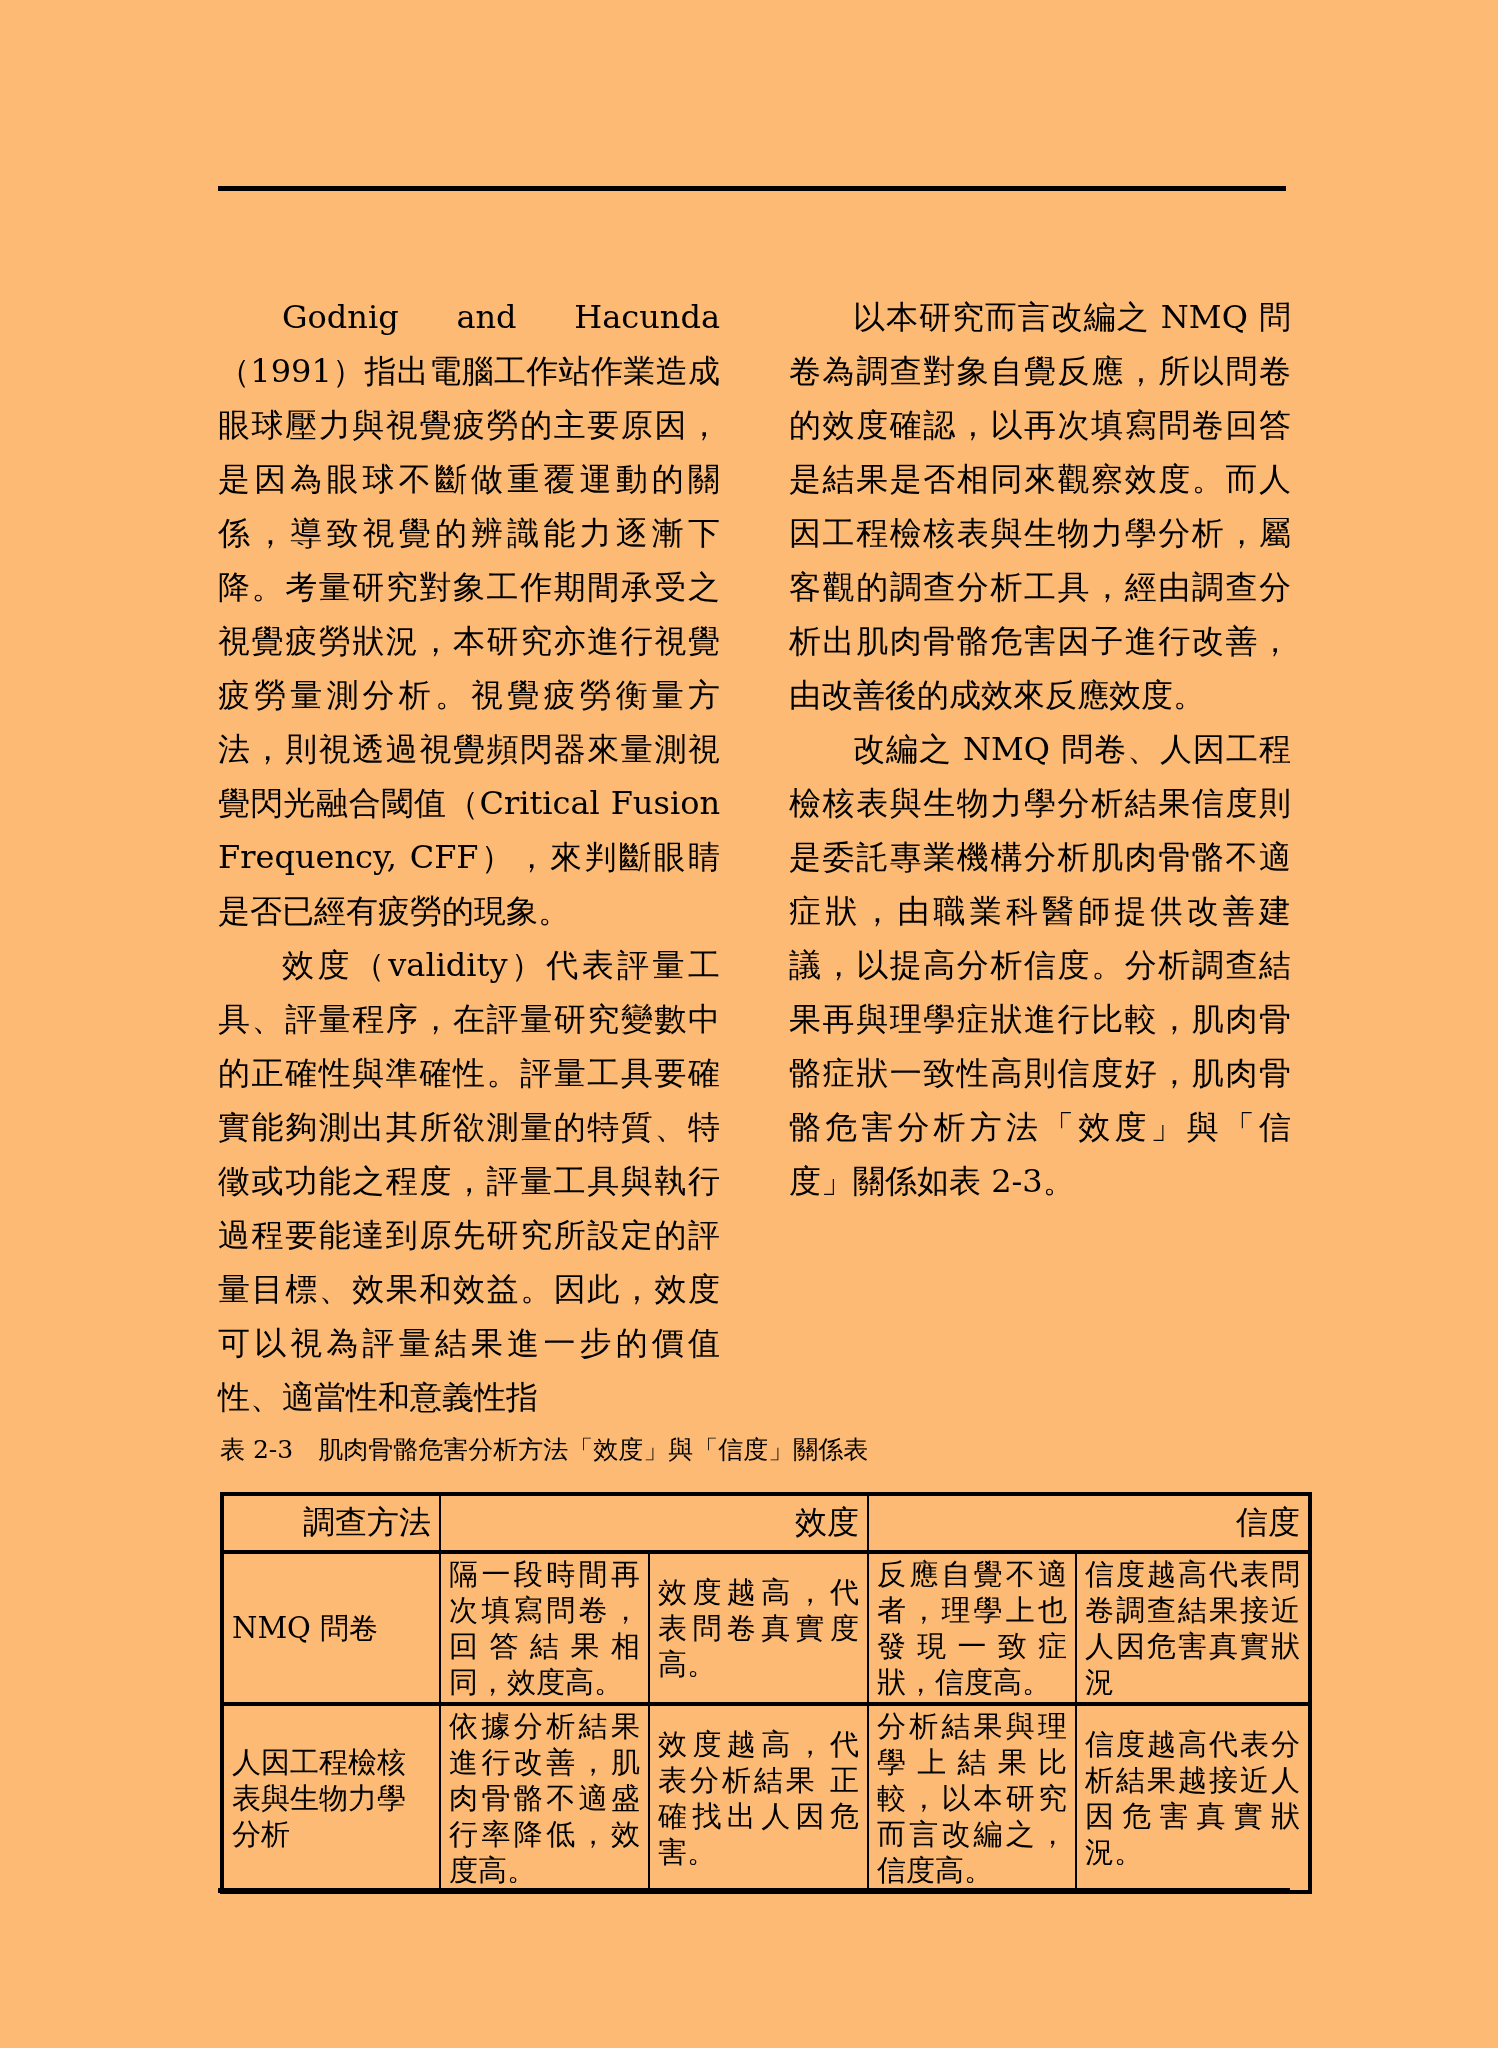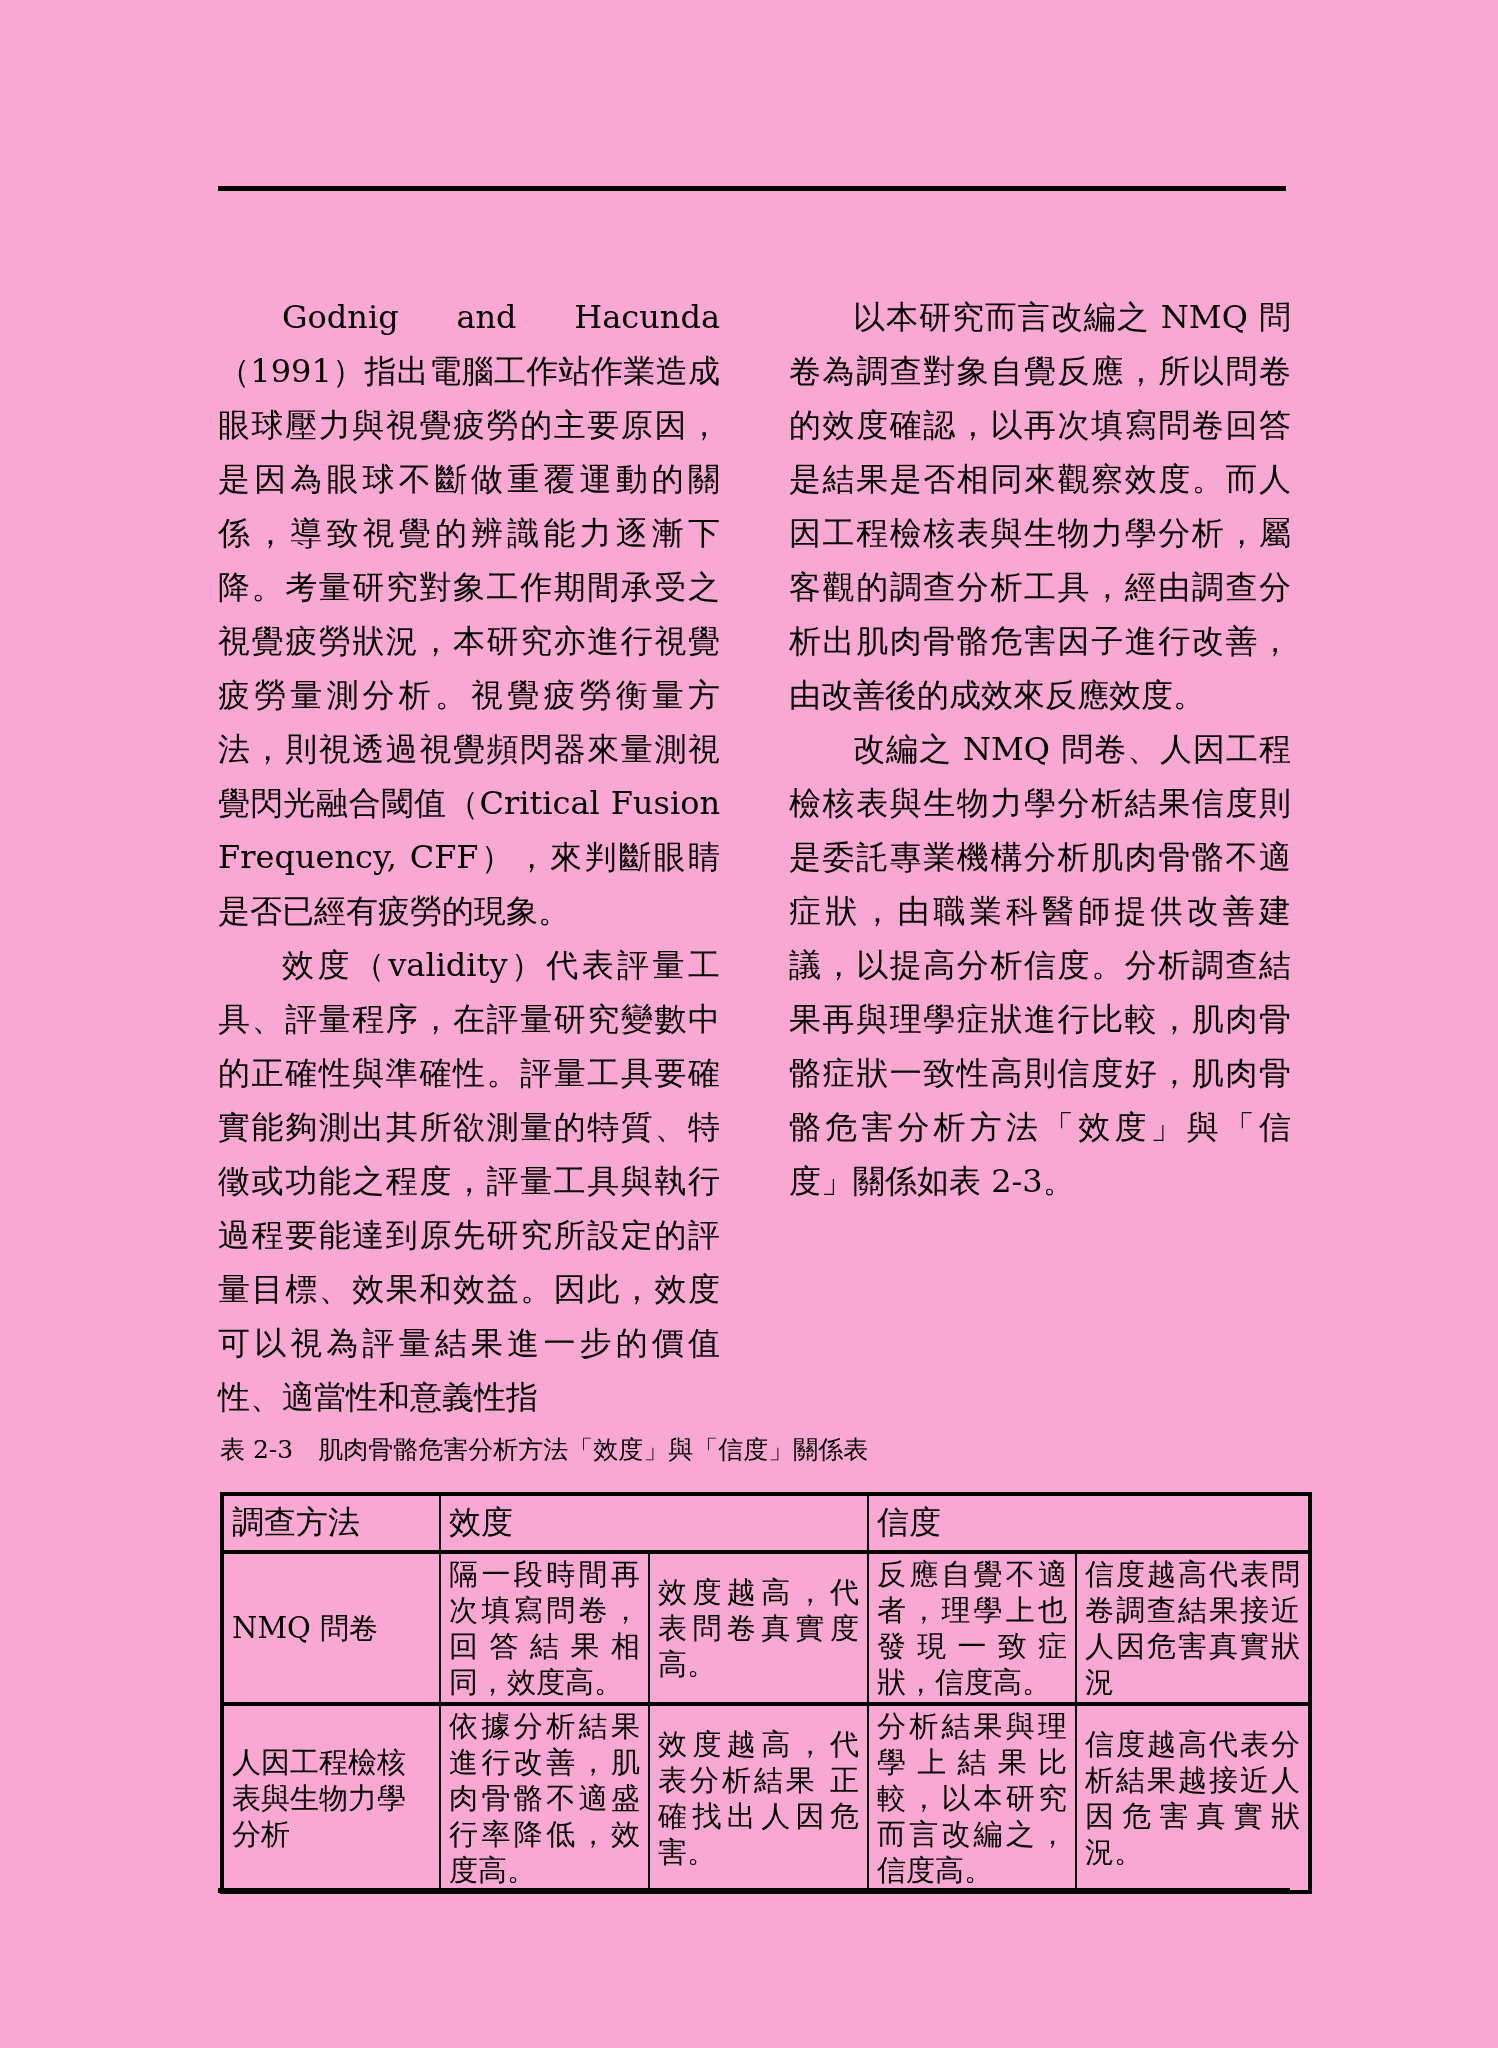"Godnig and" .page { background: #f9a8d4 -> #fdba74 }
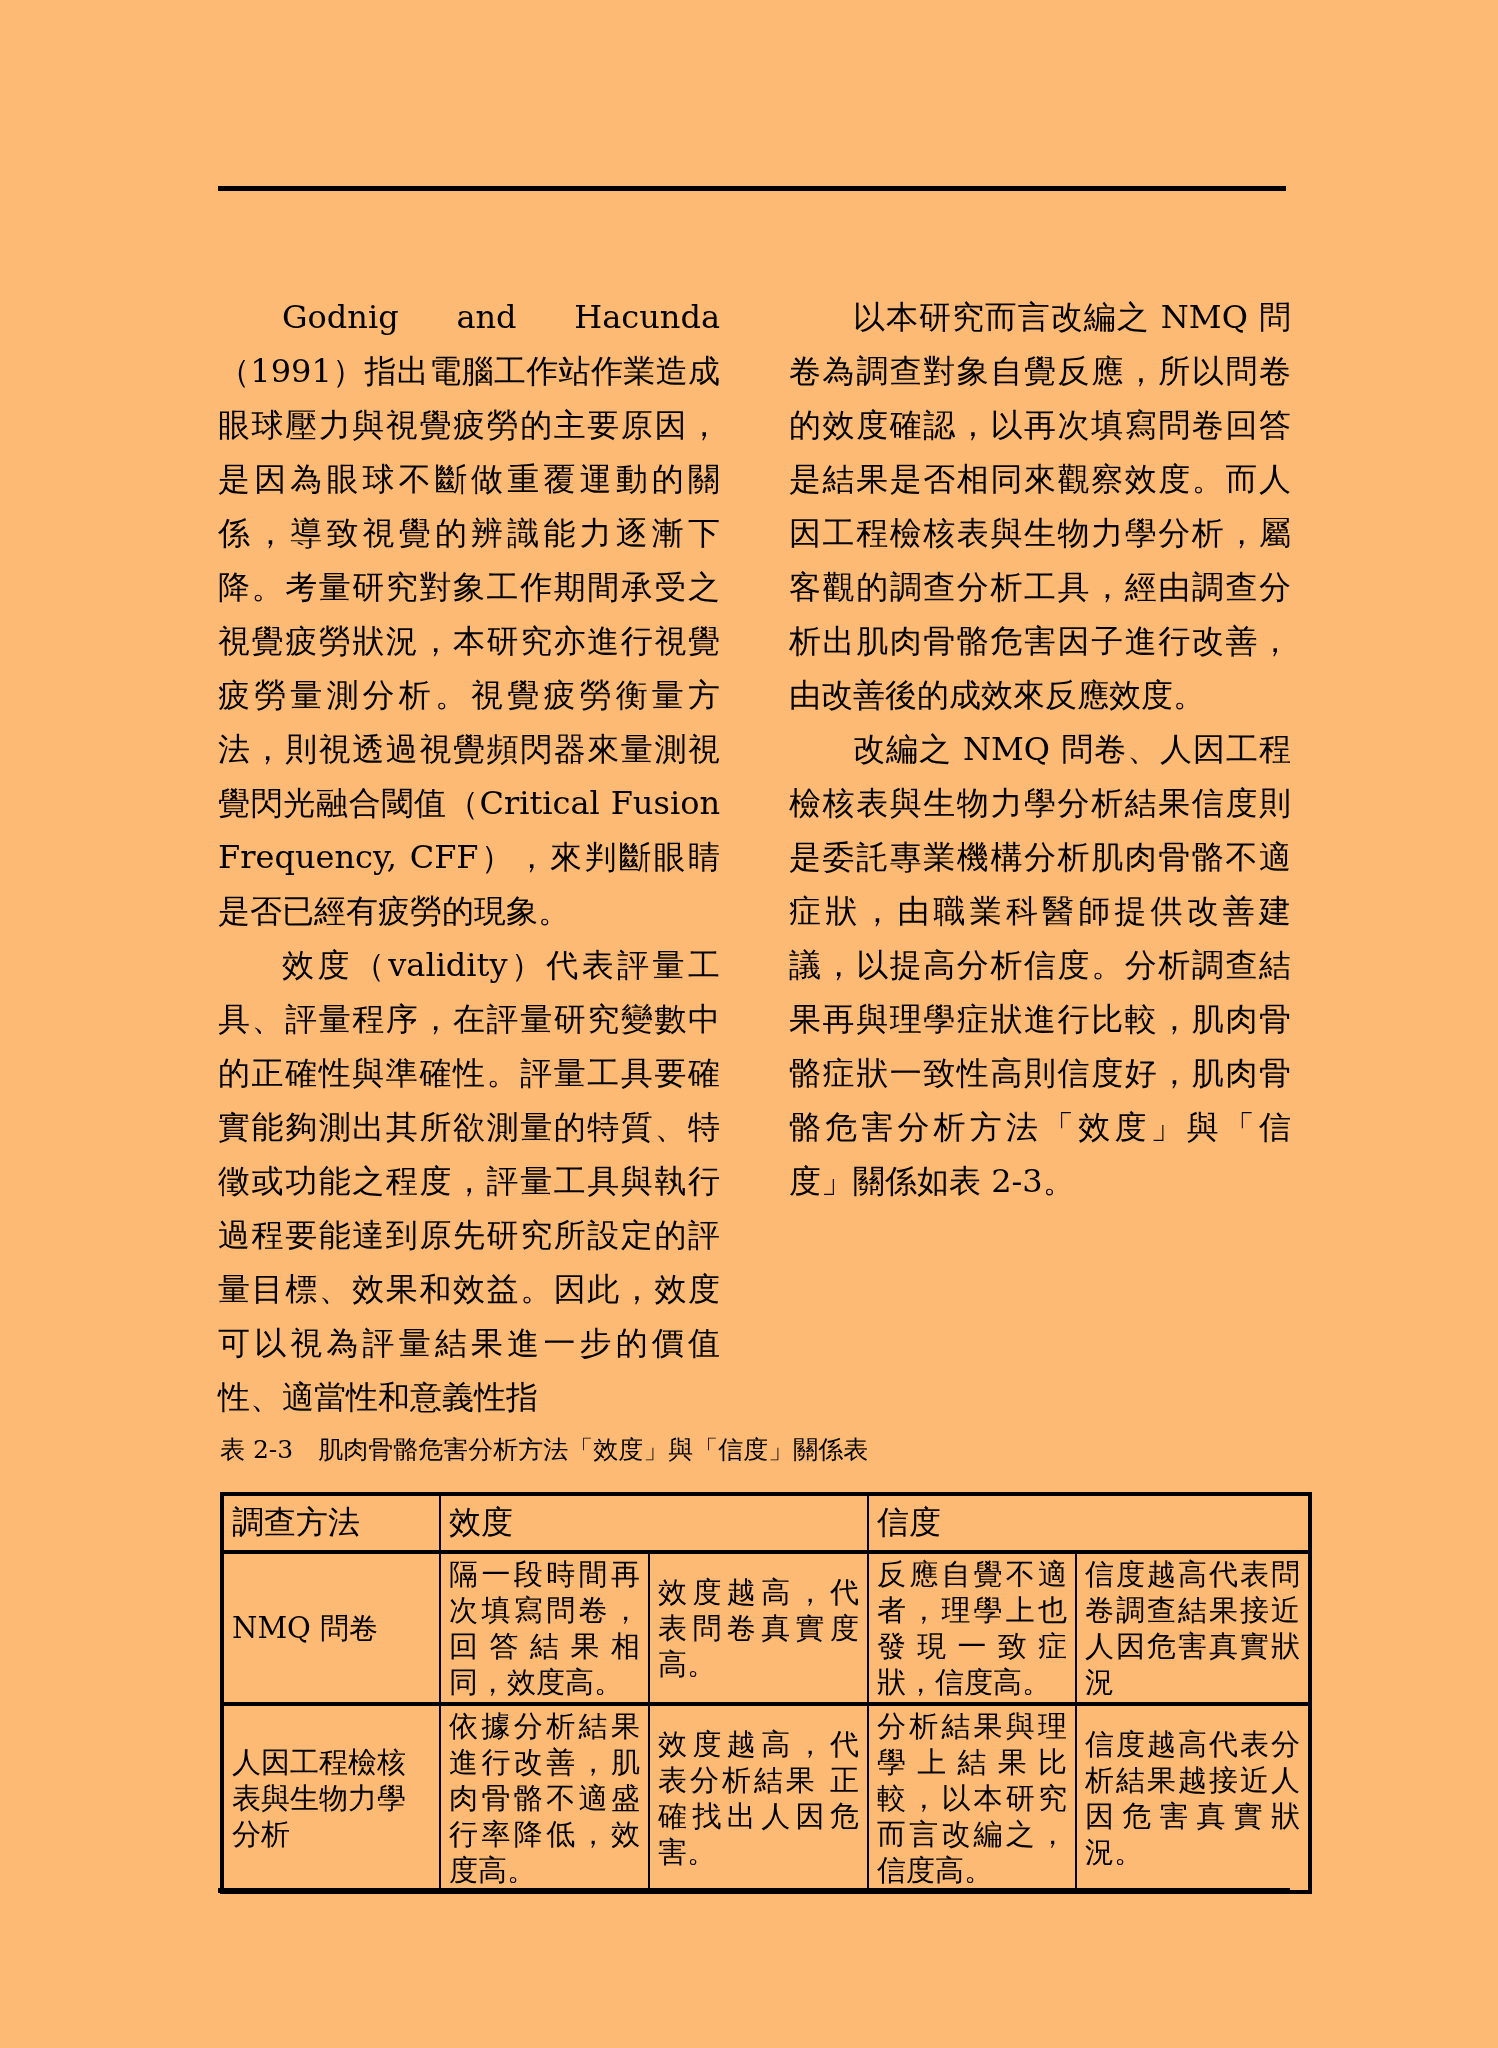"調查方法" .rel-table thead th { text-align: left -> right }
